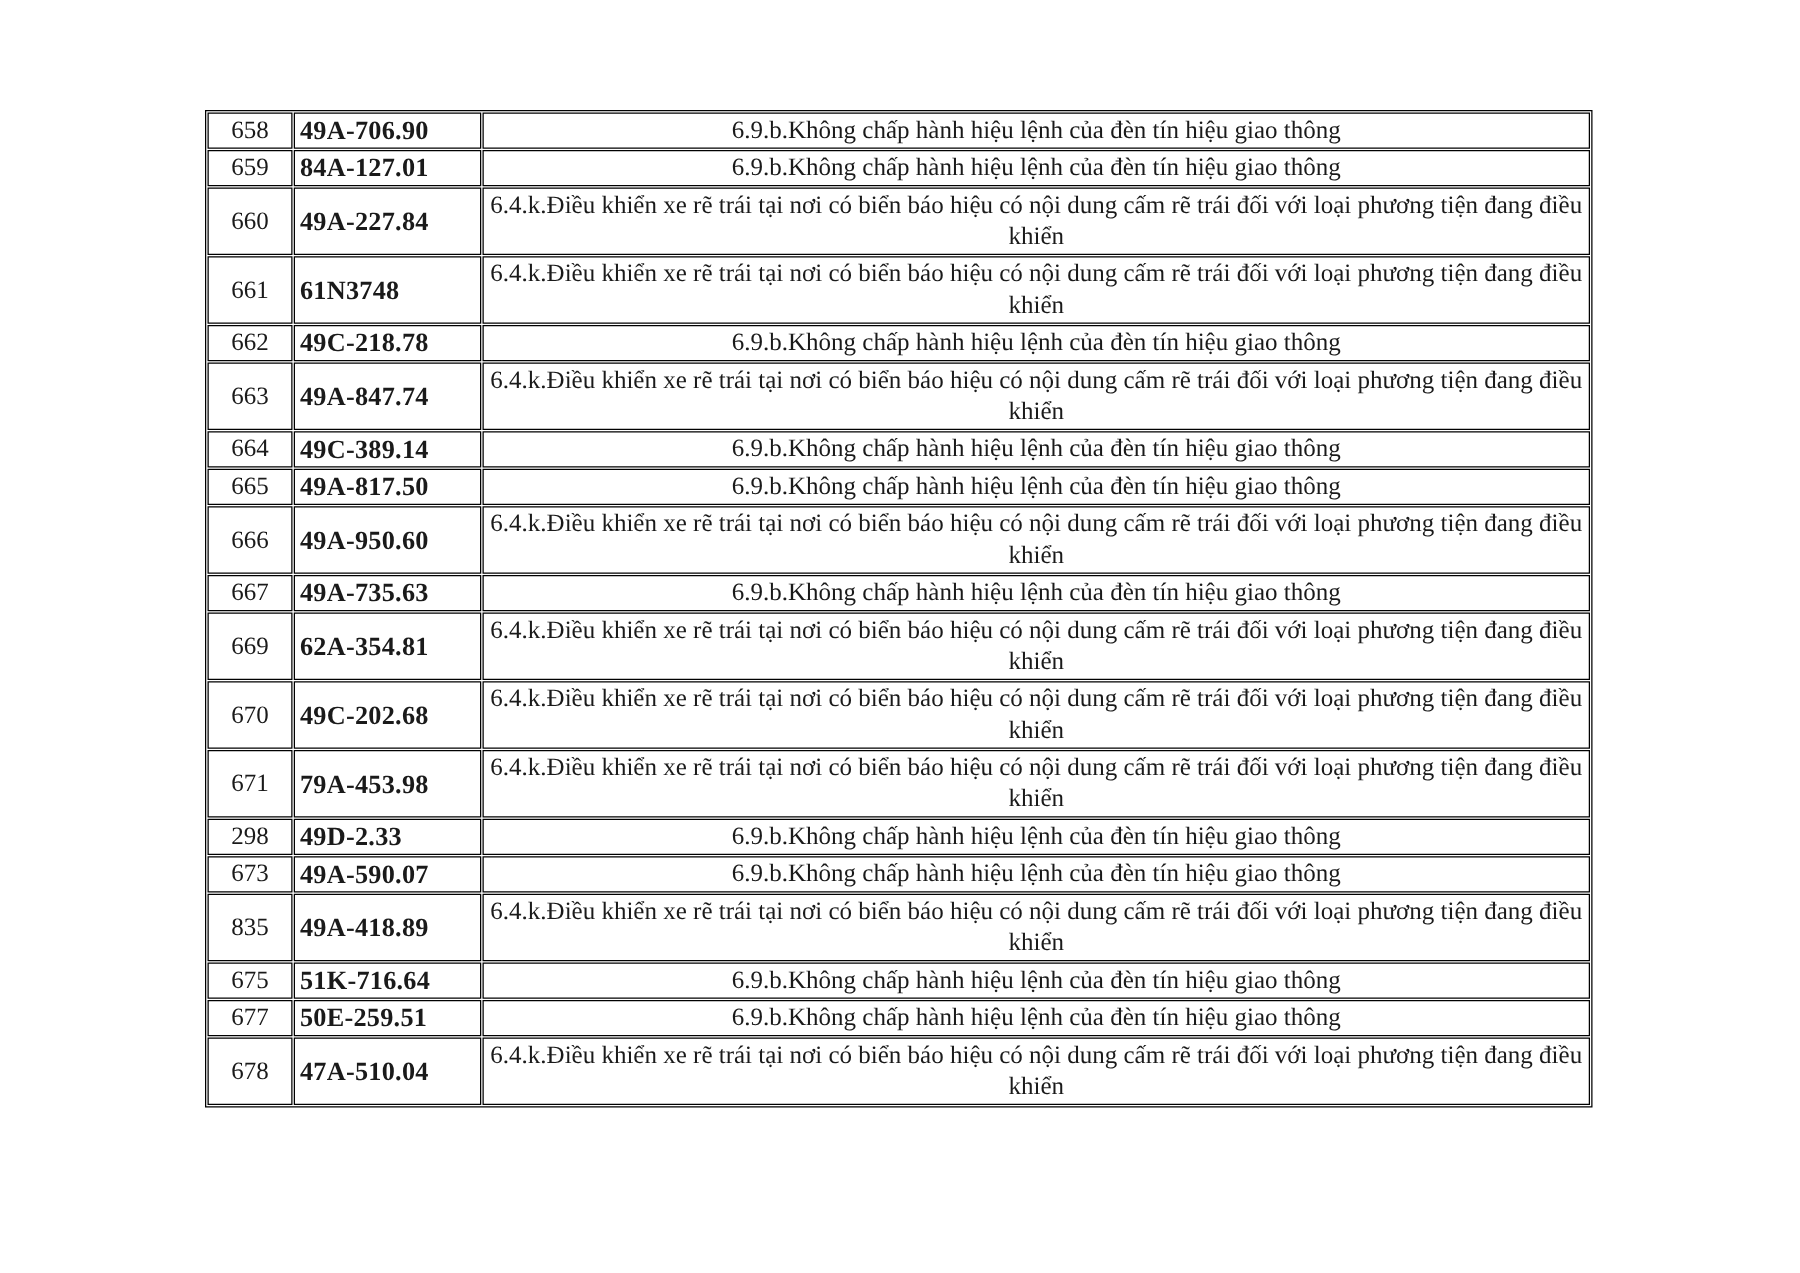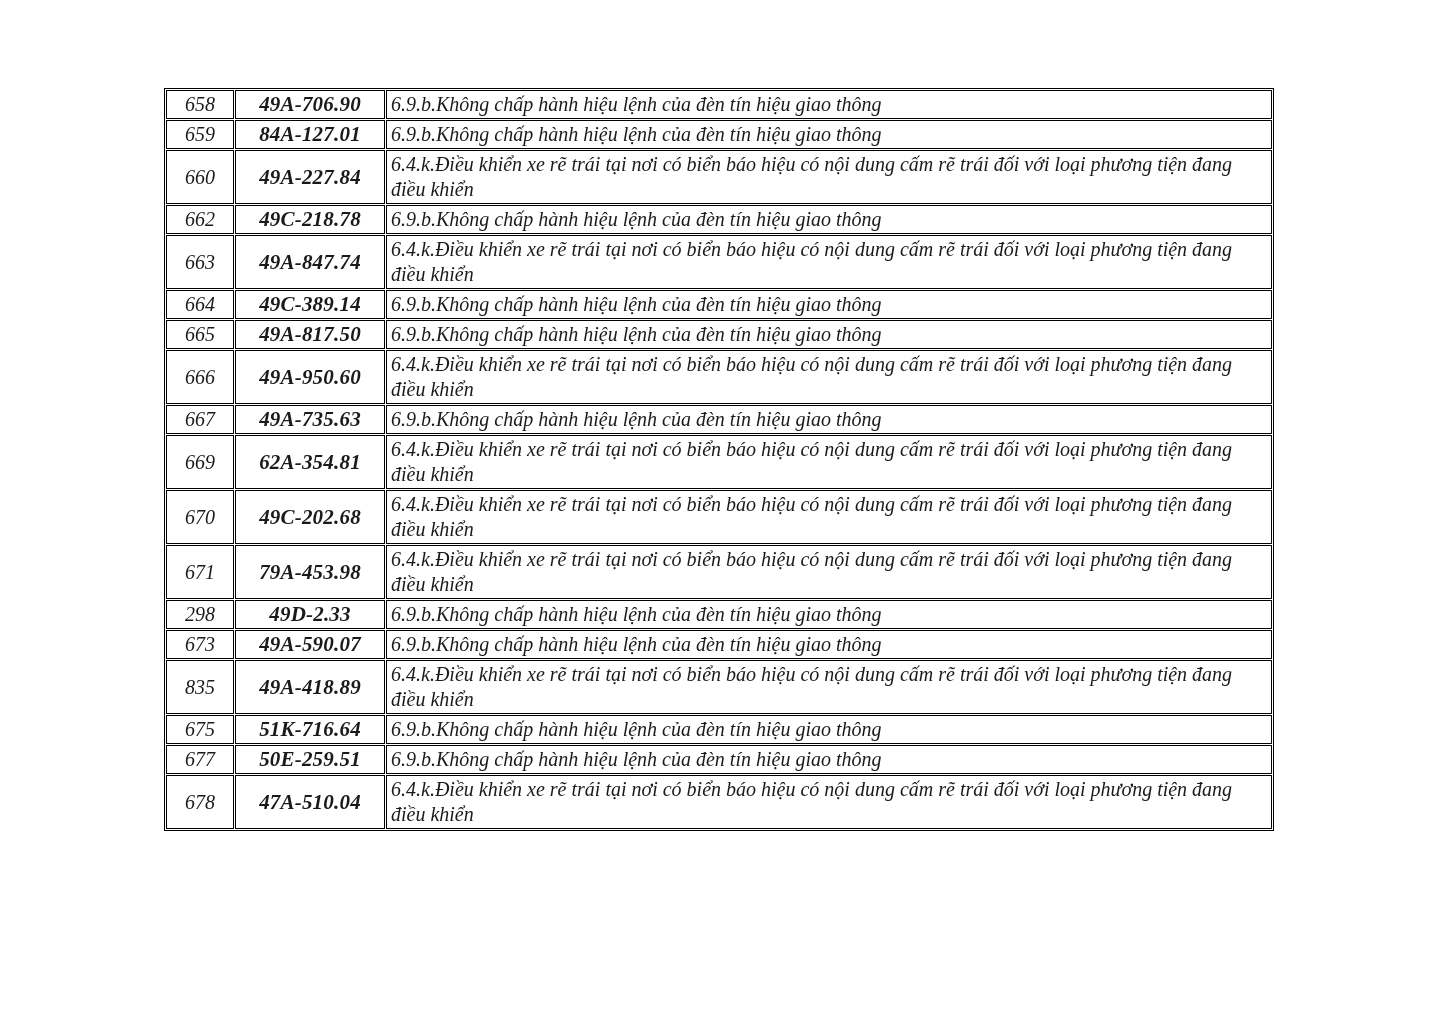"658" table.violations { font-style: italic -> none }
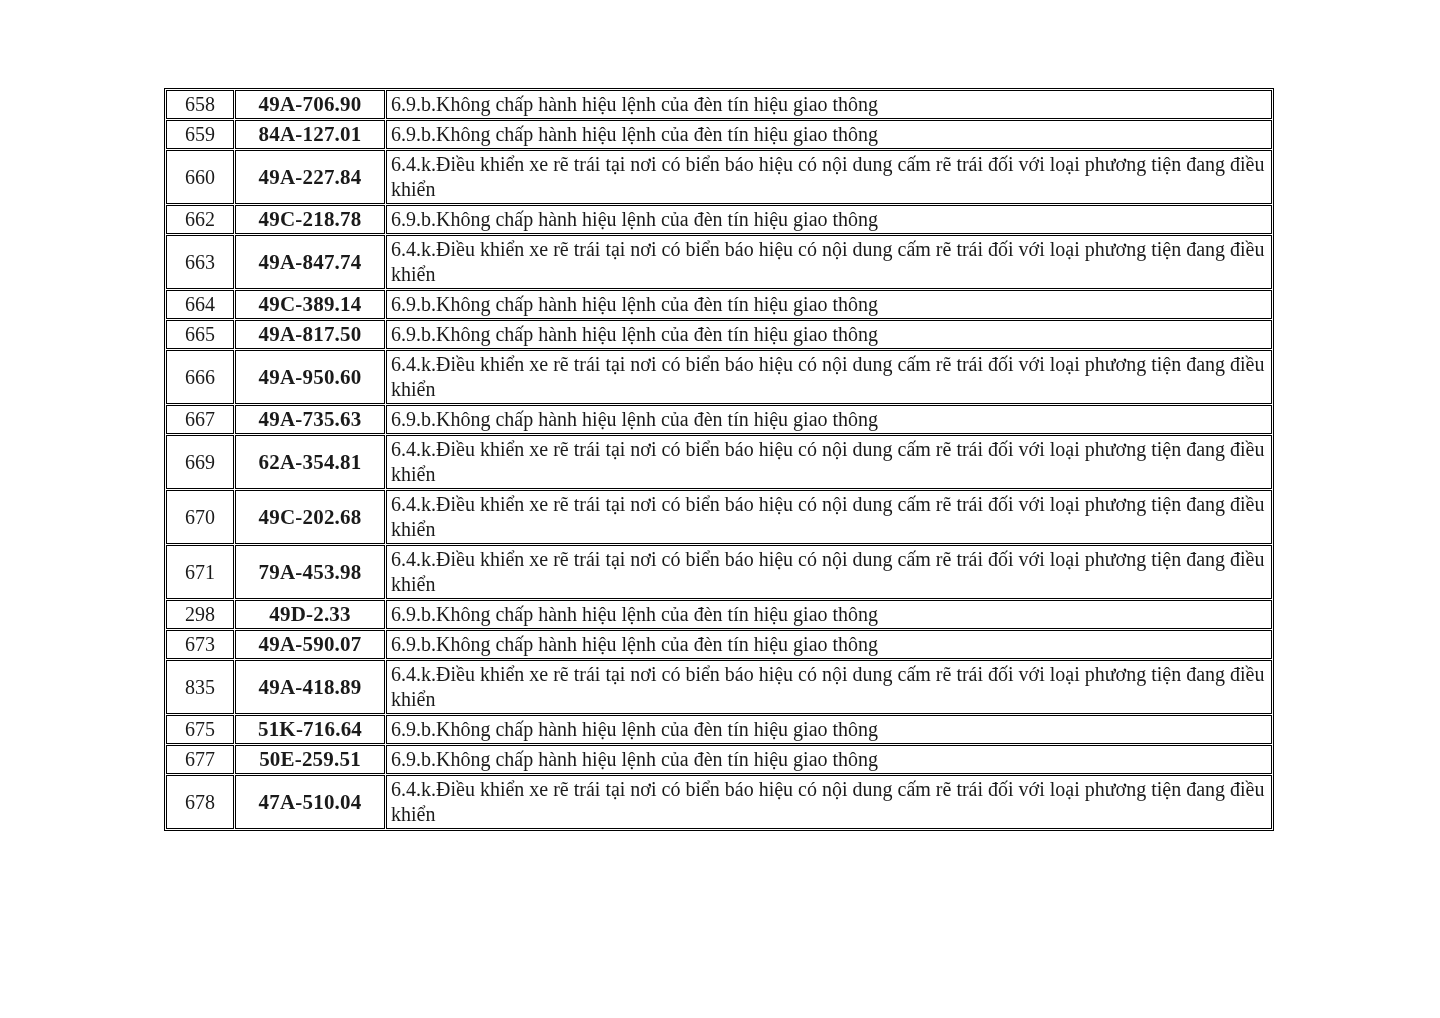"49A-706.90" td.c-plate { text-align: center -> none }
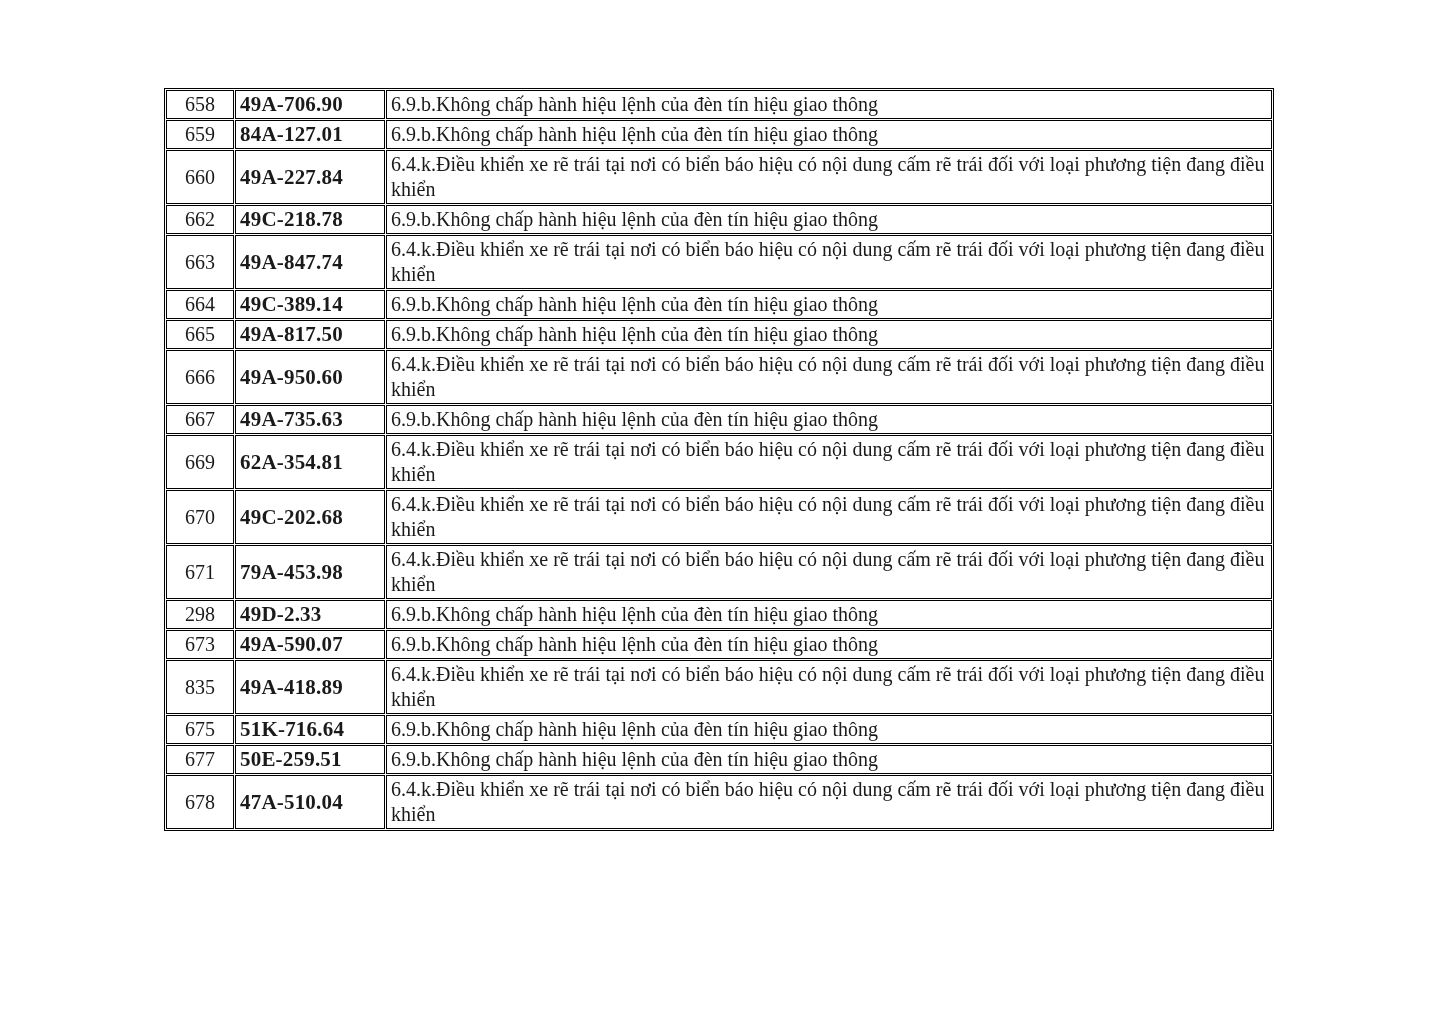"6.9.b.Không chấp hành hiệu lệnh" td.c-viol { text-align: left -> center }
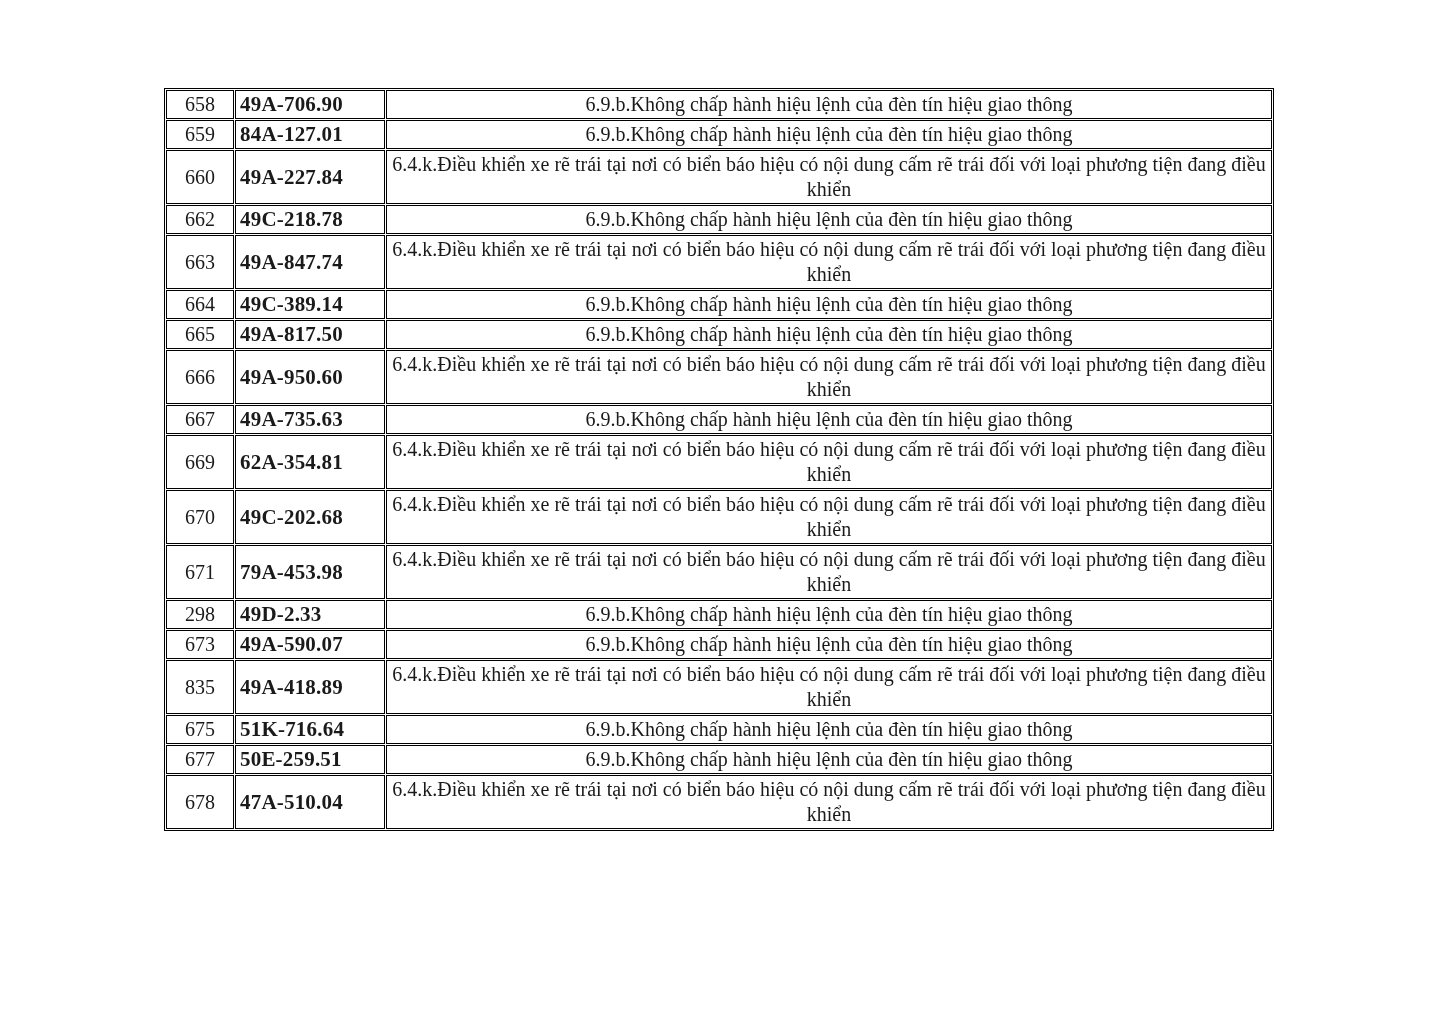"661" tr { html: none -> <tr> <td>661</td> <td>61N3748</td> <td>6.4.k.Điều khiển xe rẽ trái tại nơi có biển báo hiệu có nội dung cấm rẽ trái đối với loại phương tiện đang điều khiển</td> </tr> }
